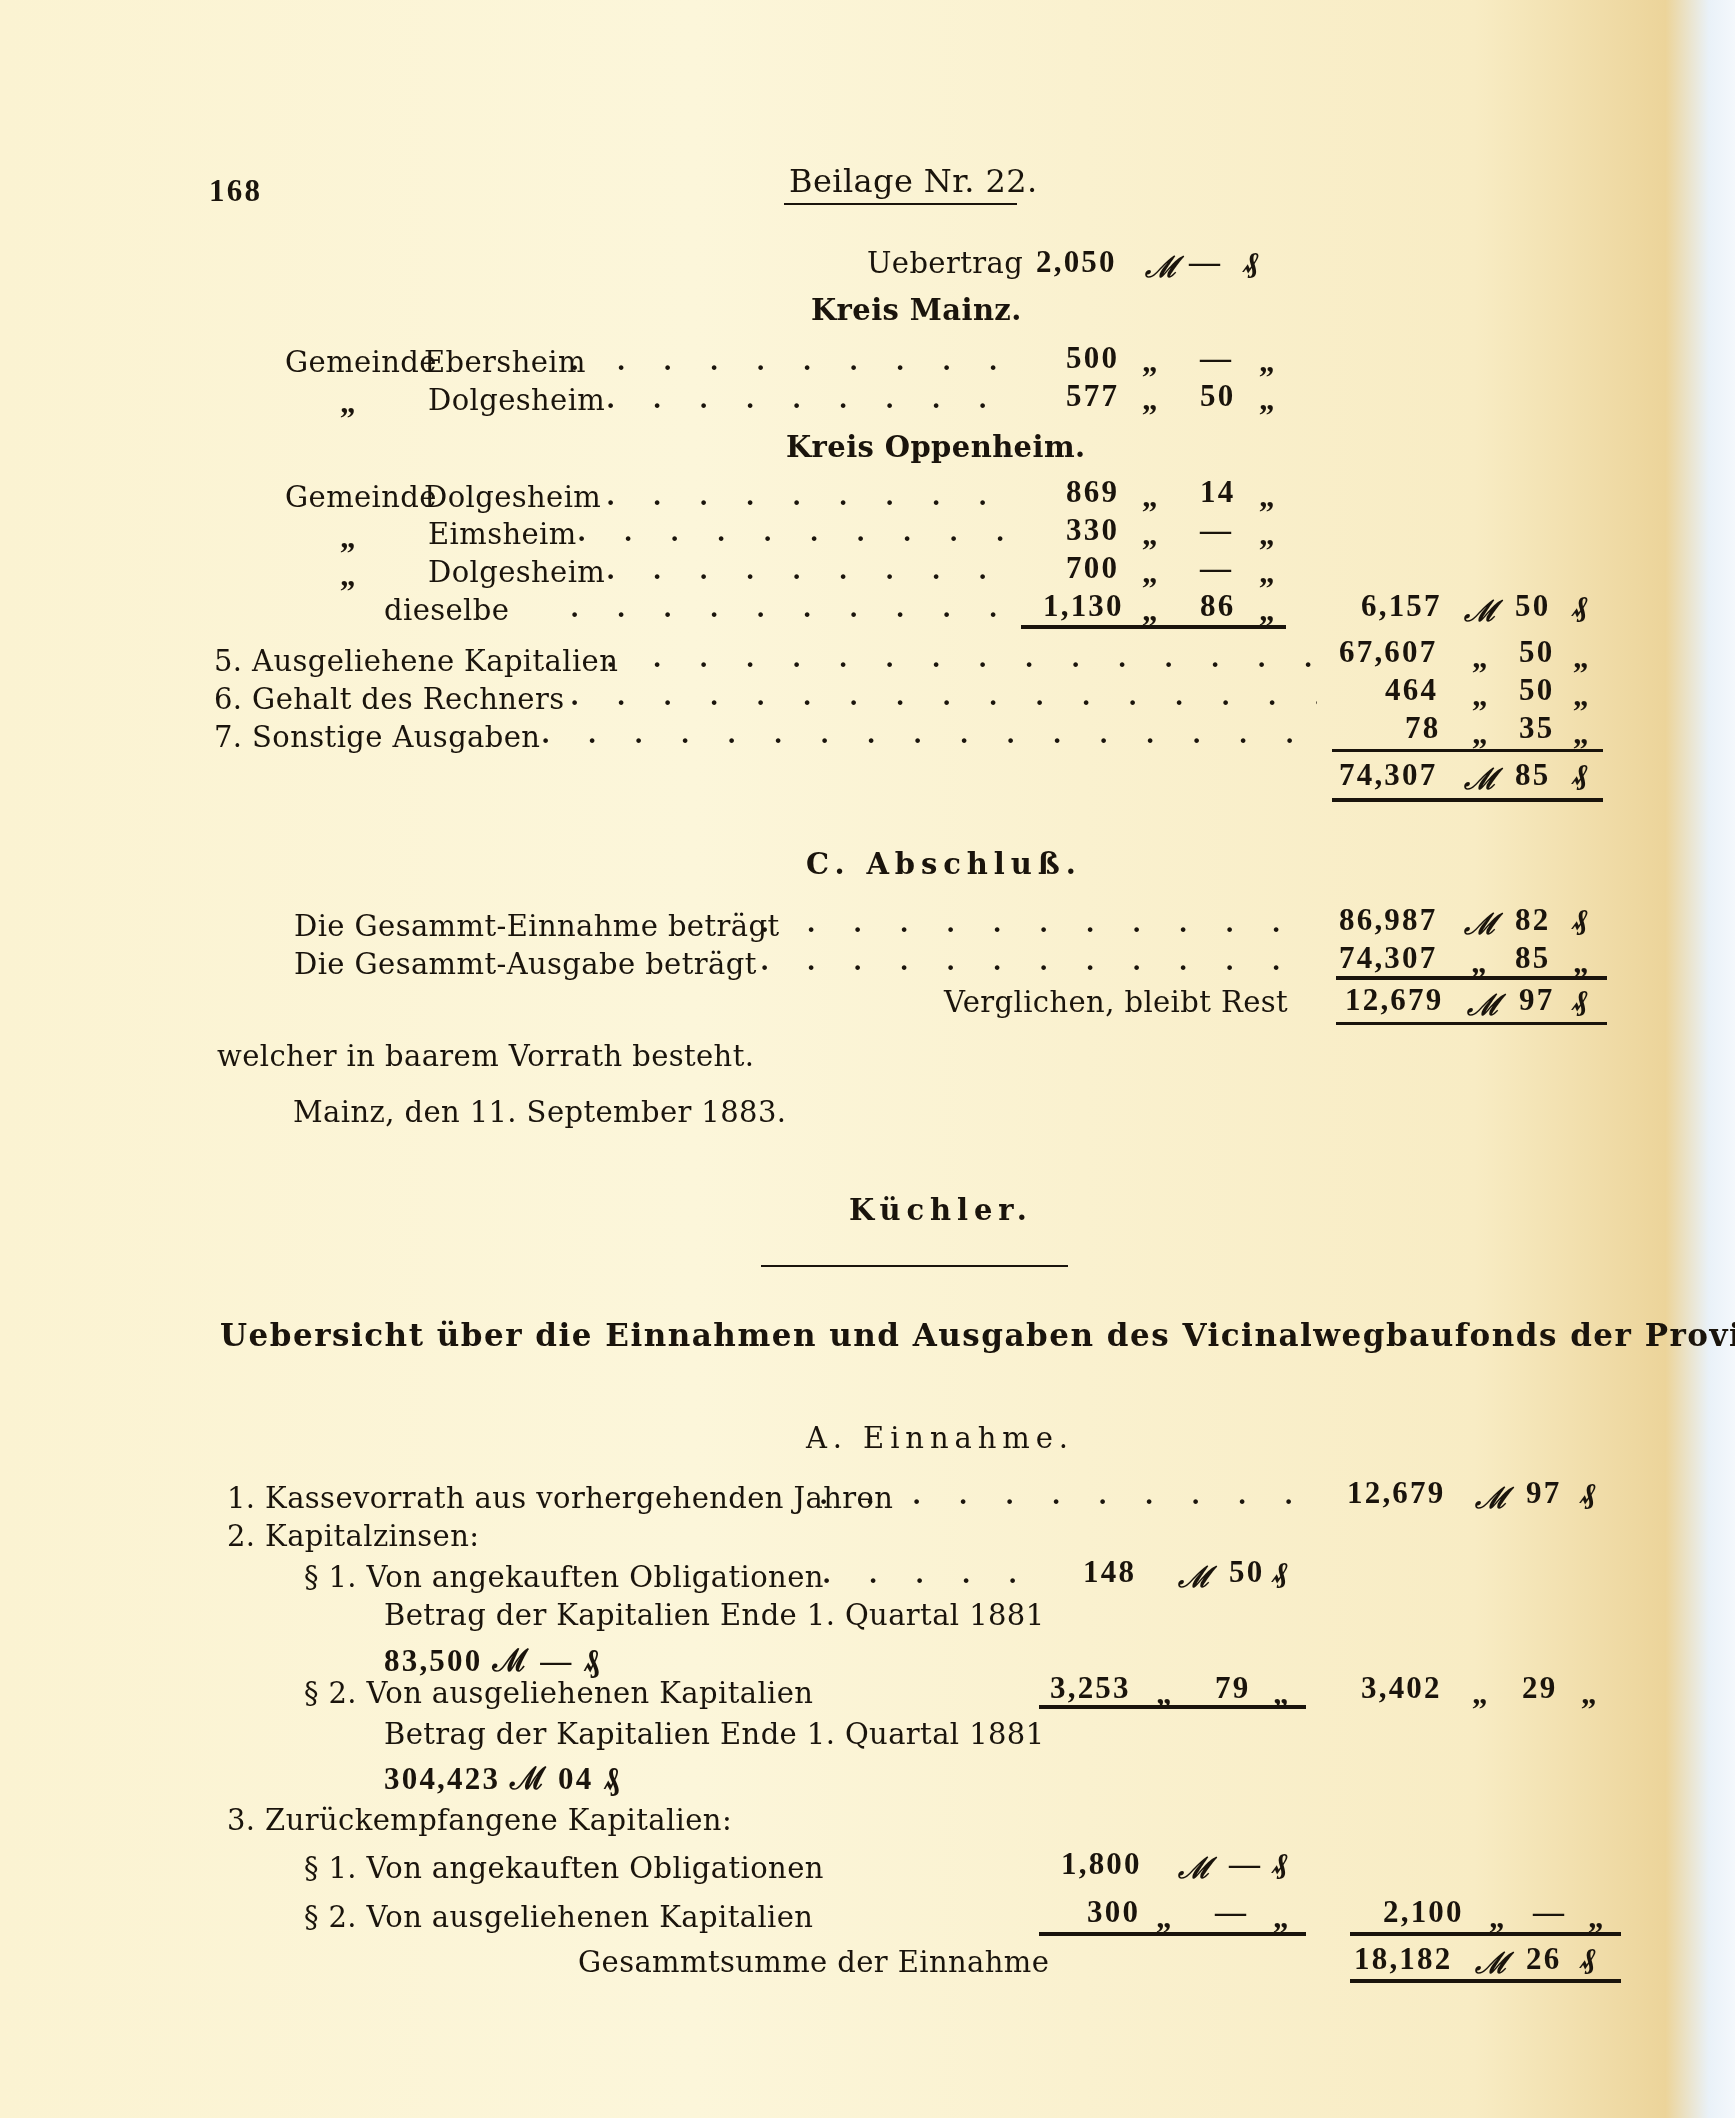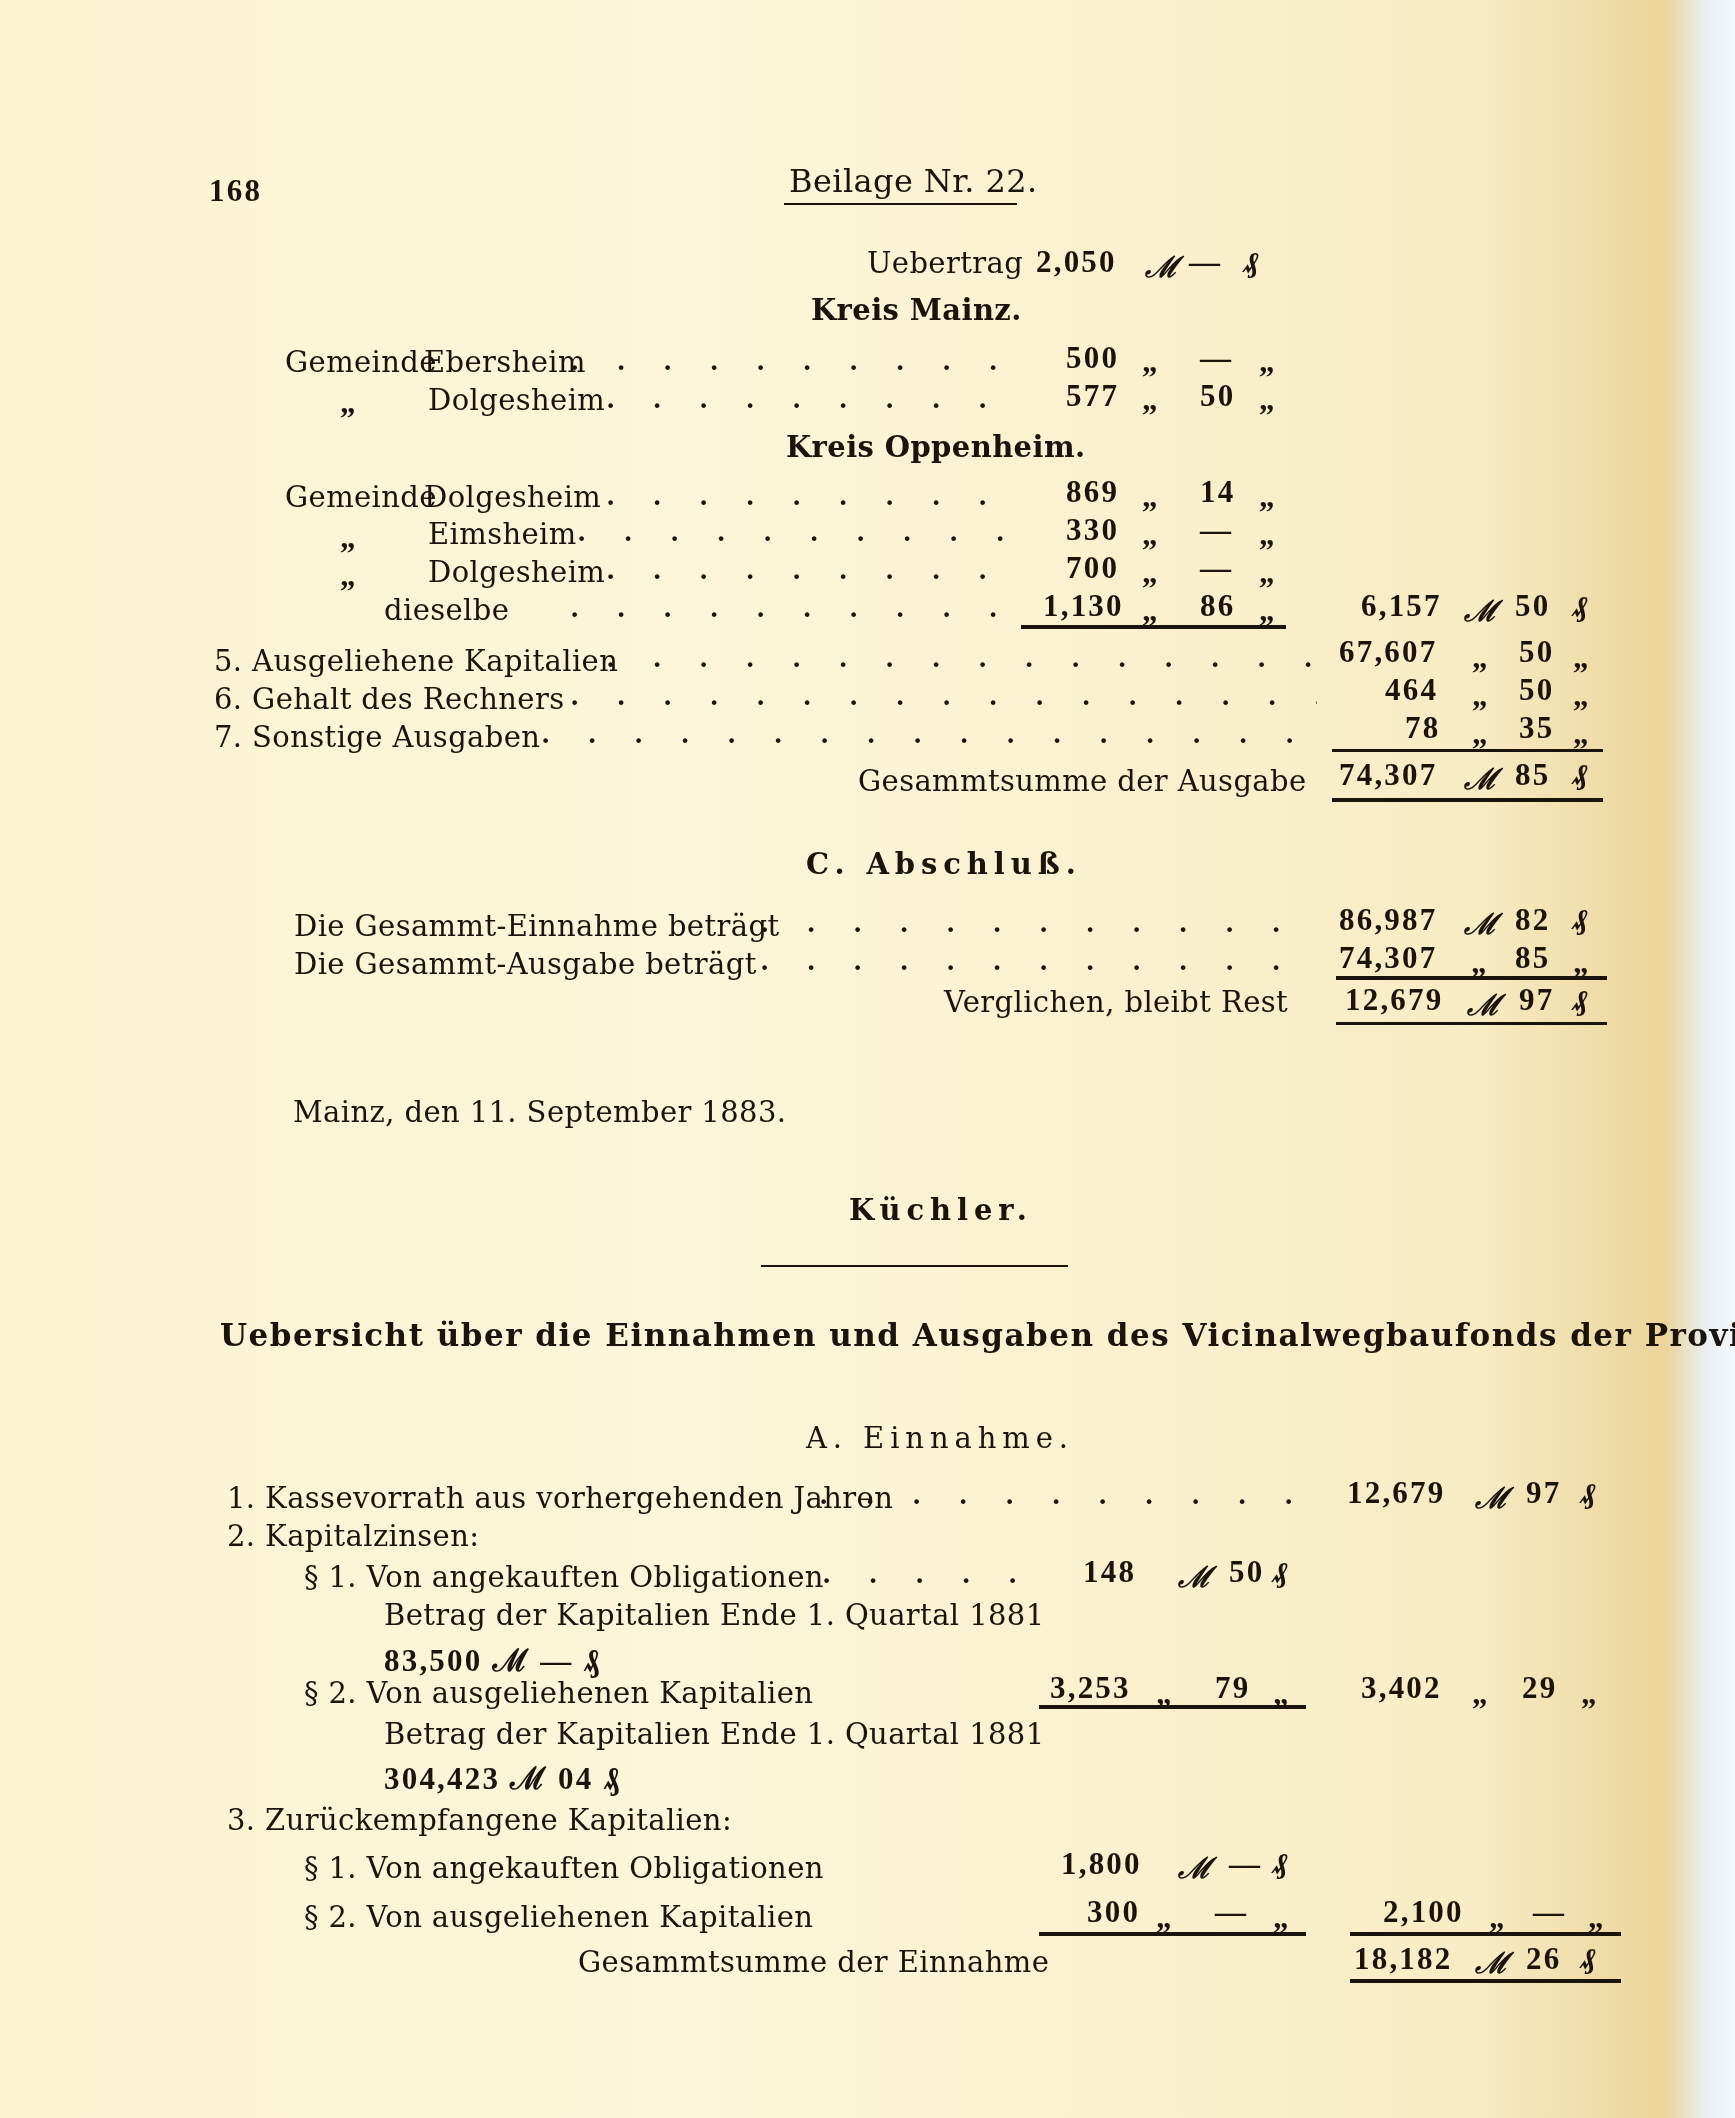"Gesammtsumme der Ausgabe" div.abs { html: <div>Gesammtsumme der Ausgabe</div> -> none }
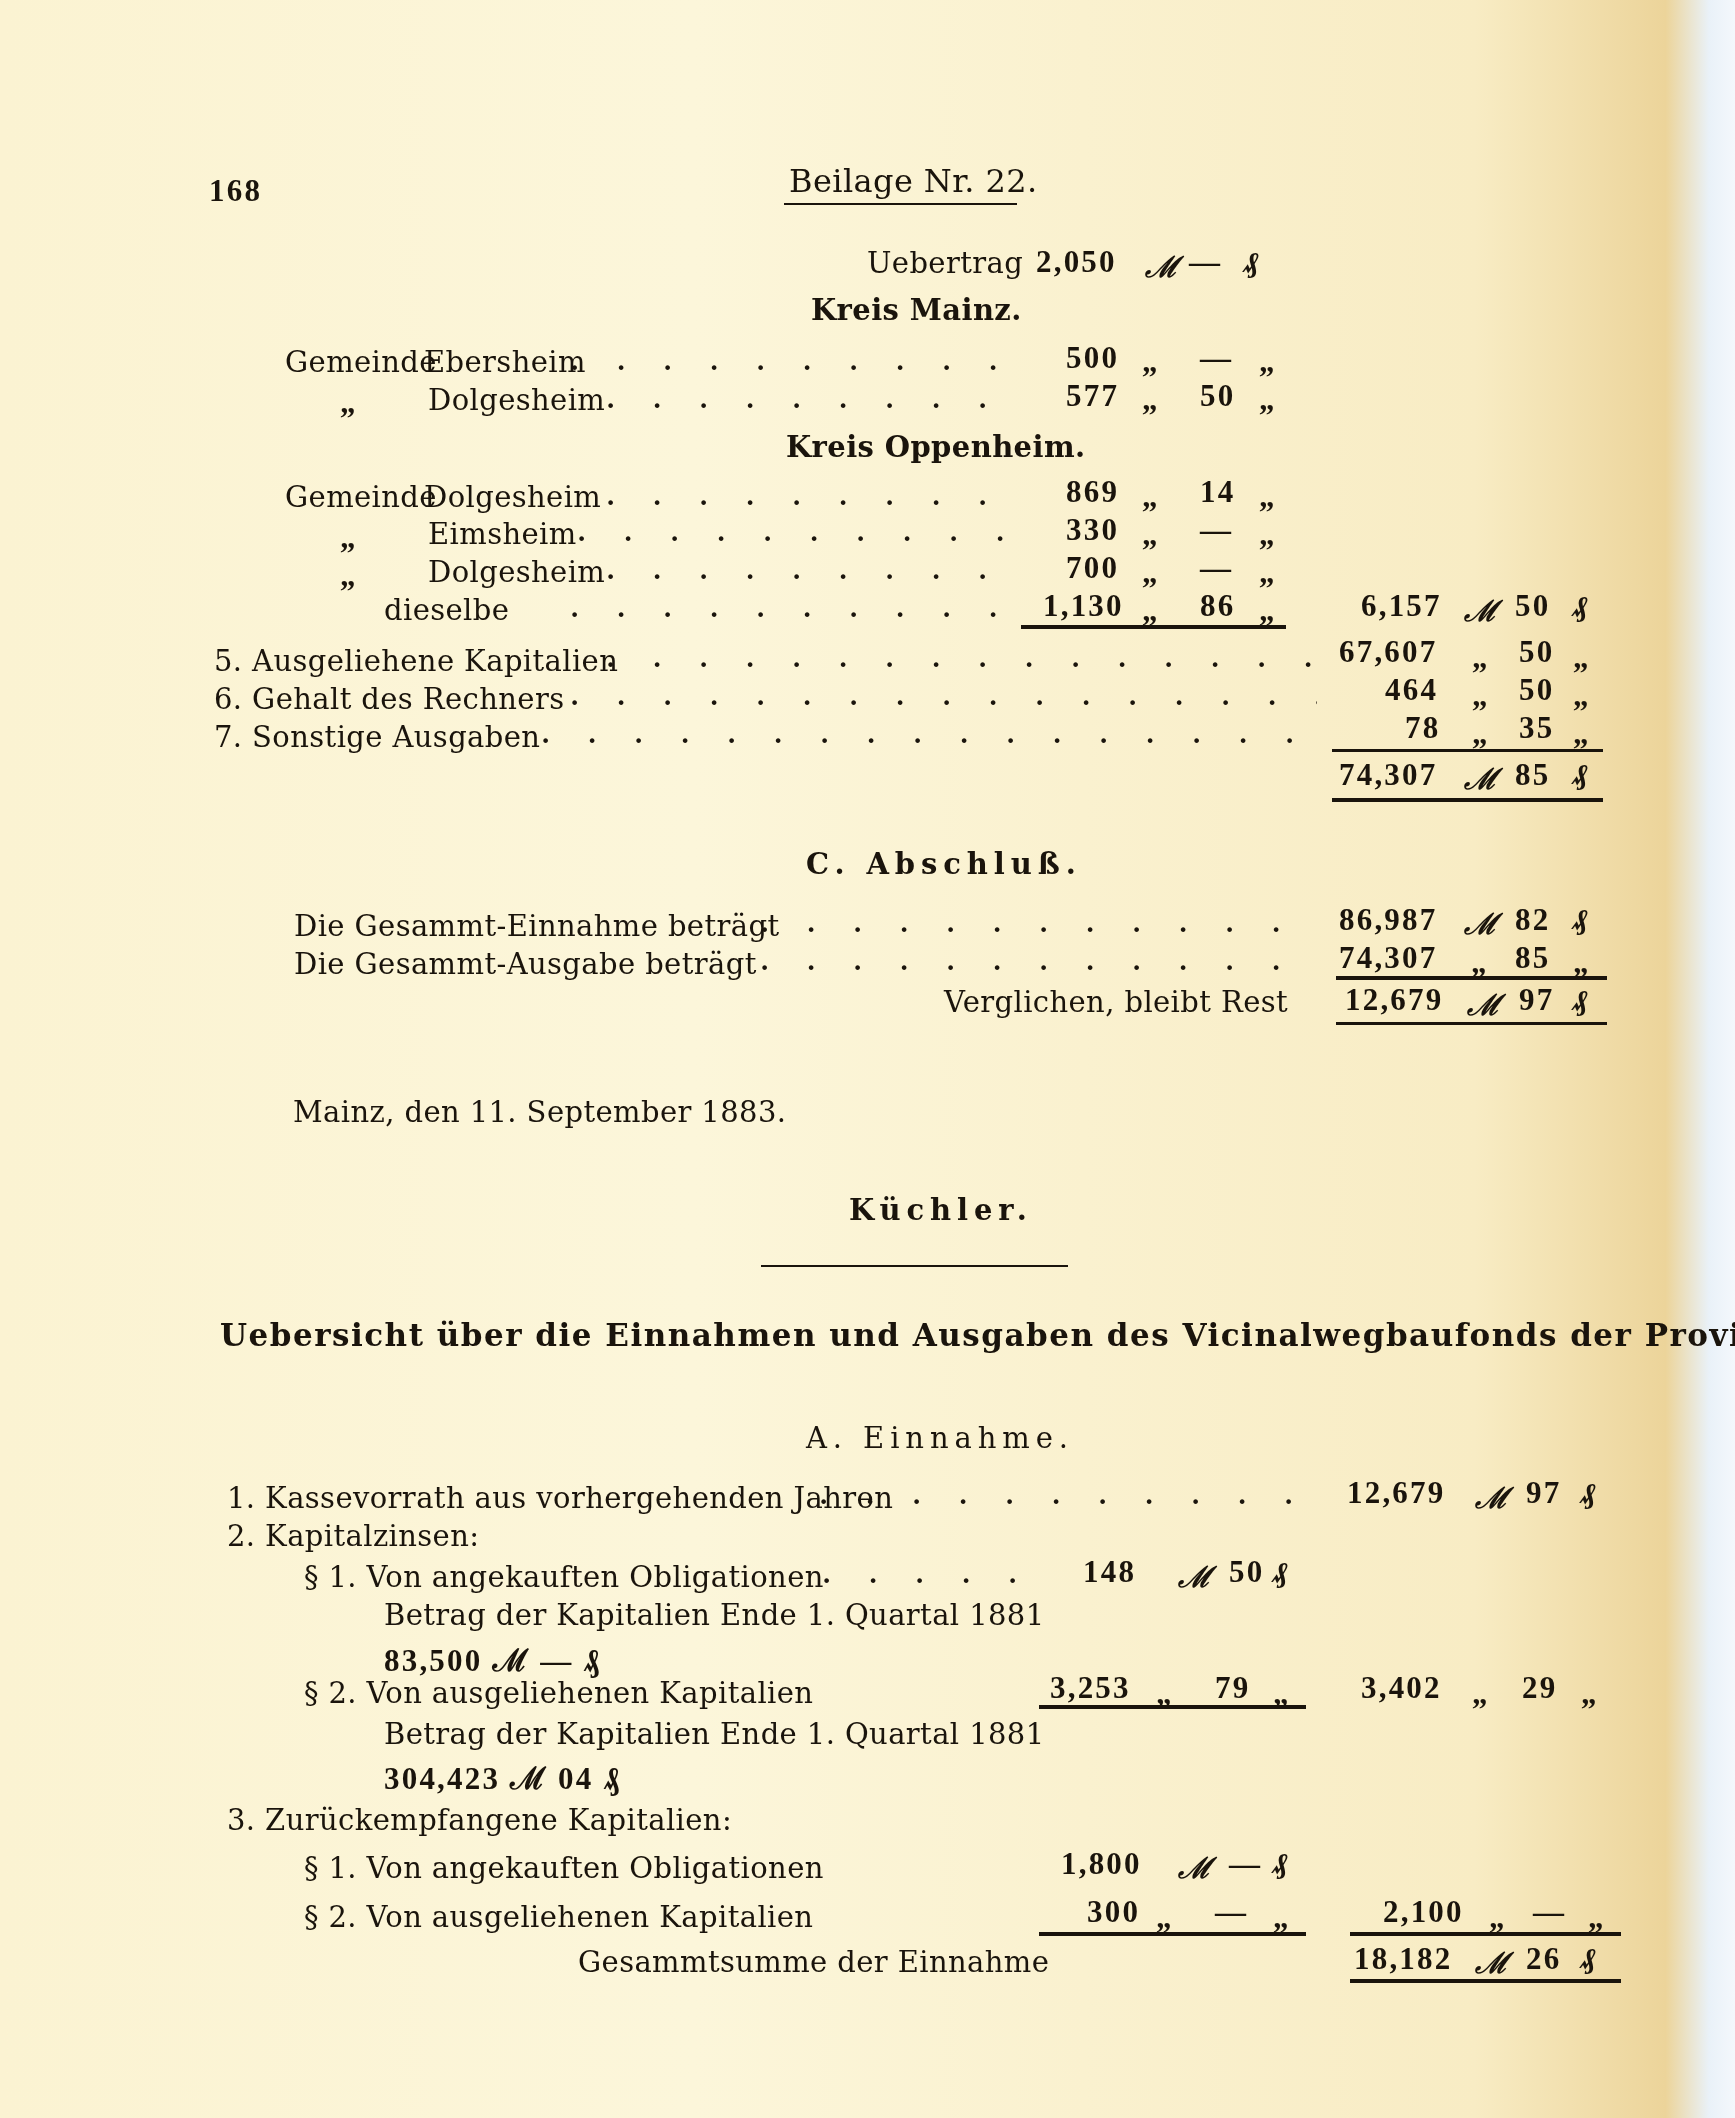"welcher in baarem Vorrath besteht." div.abs { html: none -> <div>welcher in baarem Vorrath besteht.</div> }
